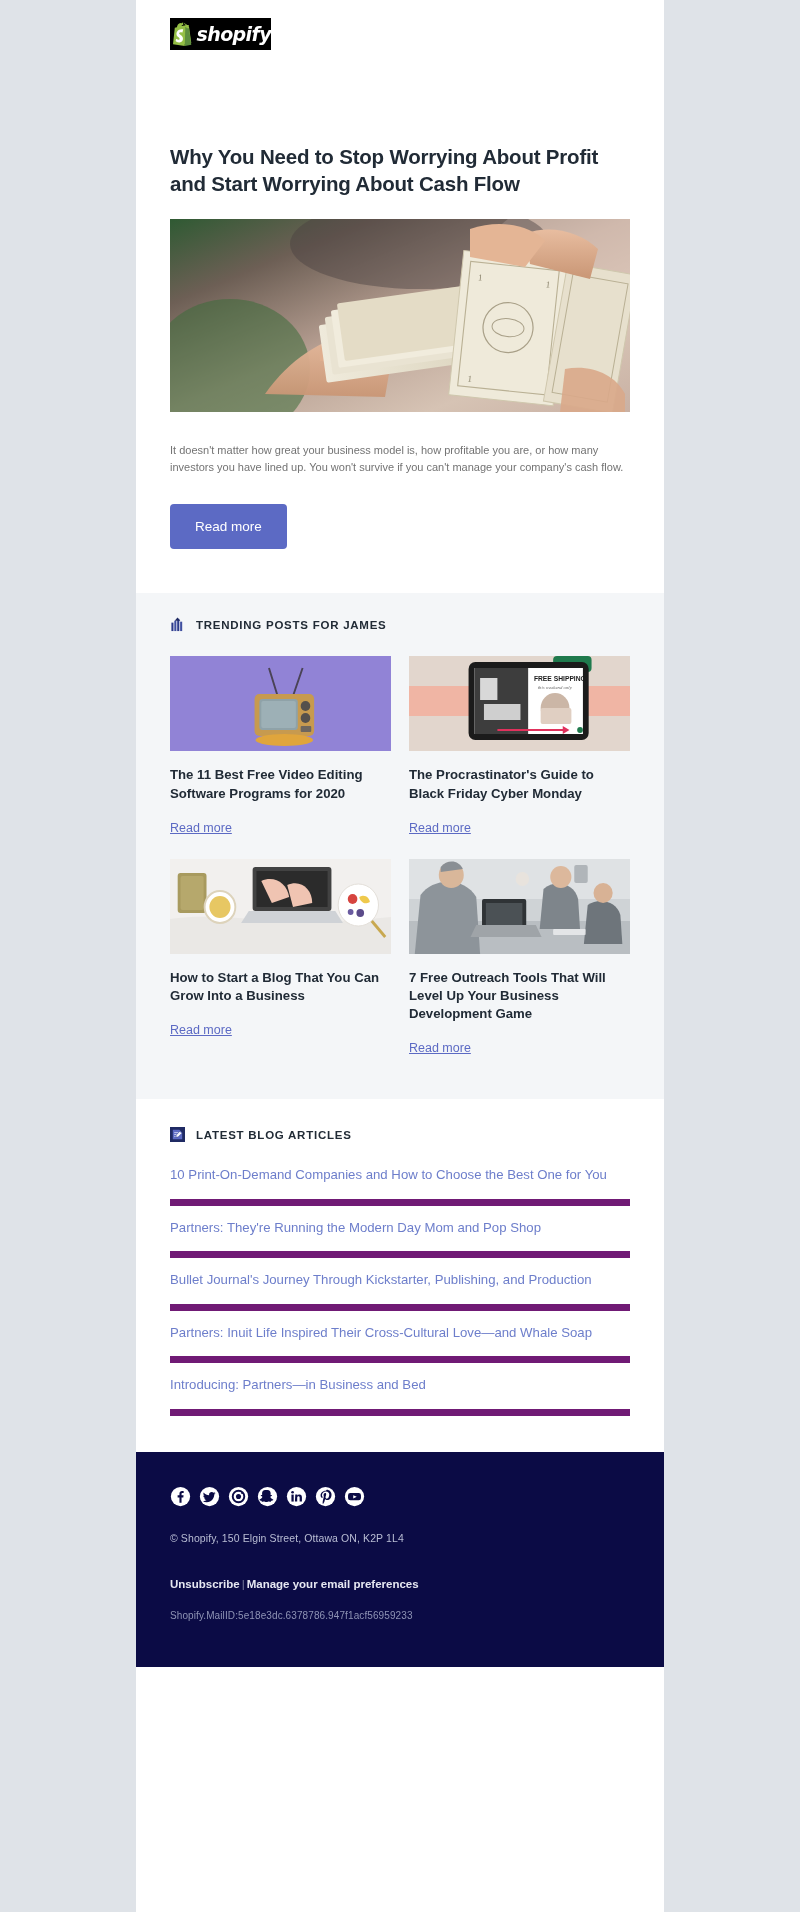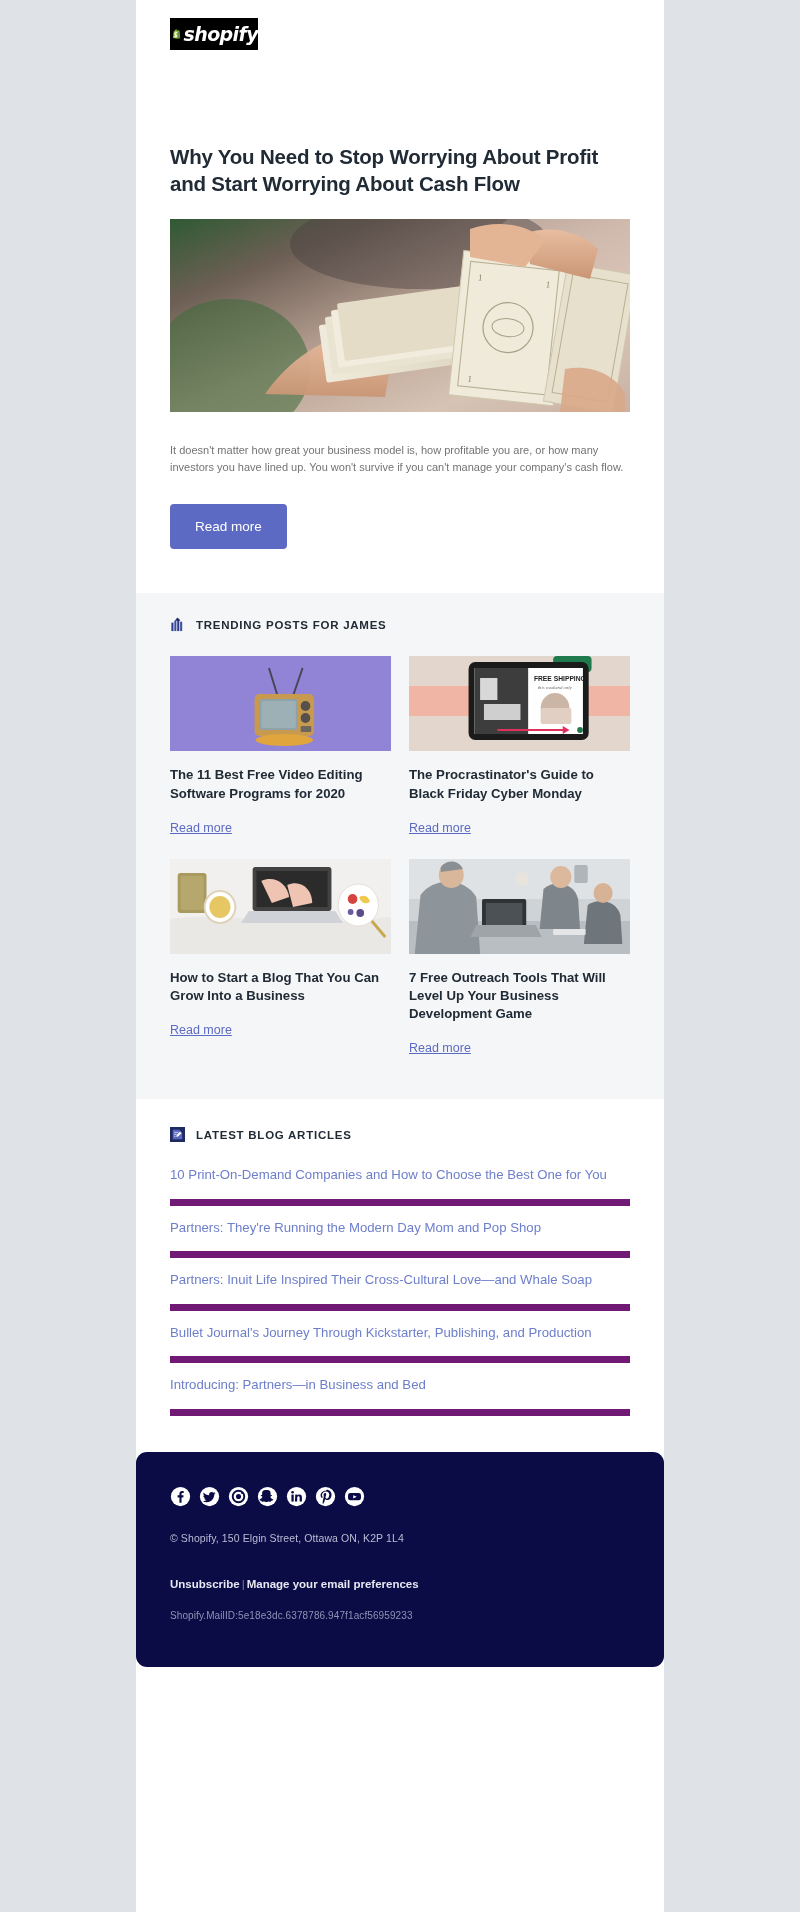"shopify" .logo-box { width: 88px -> 101px }
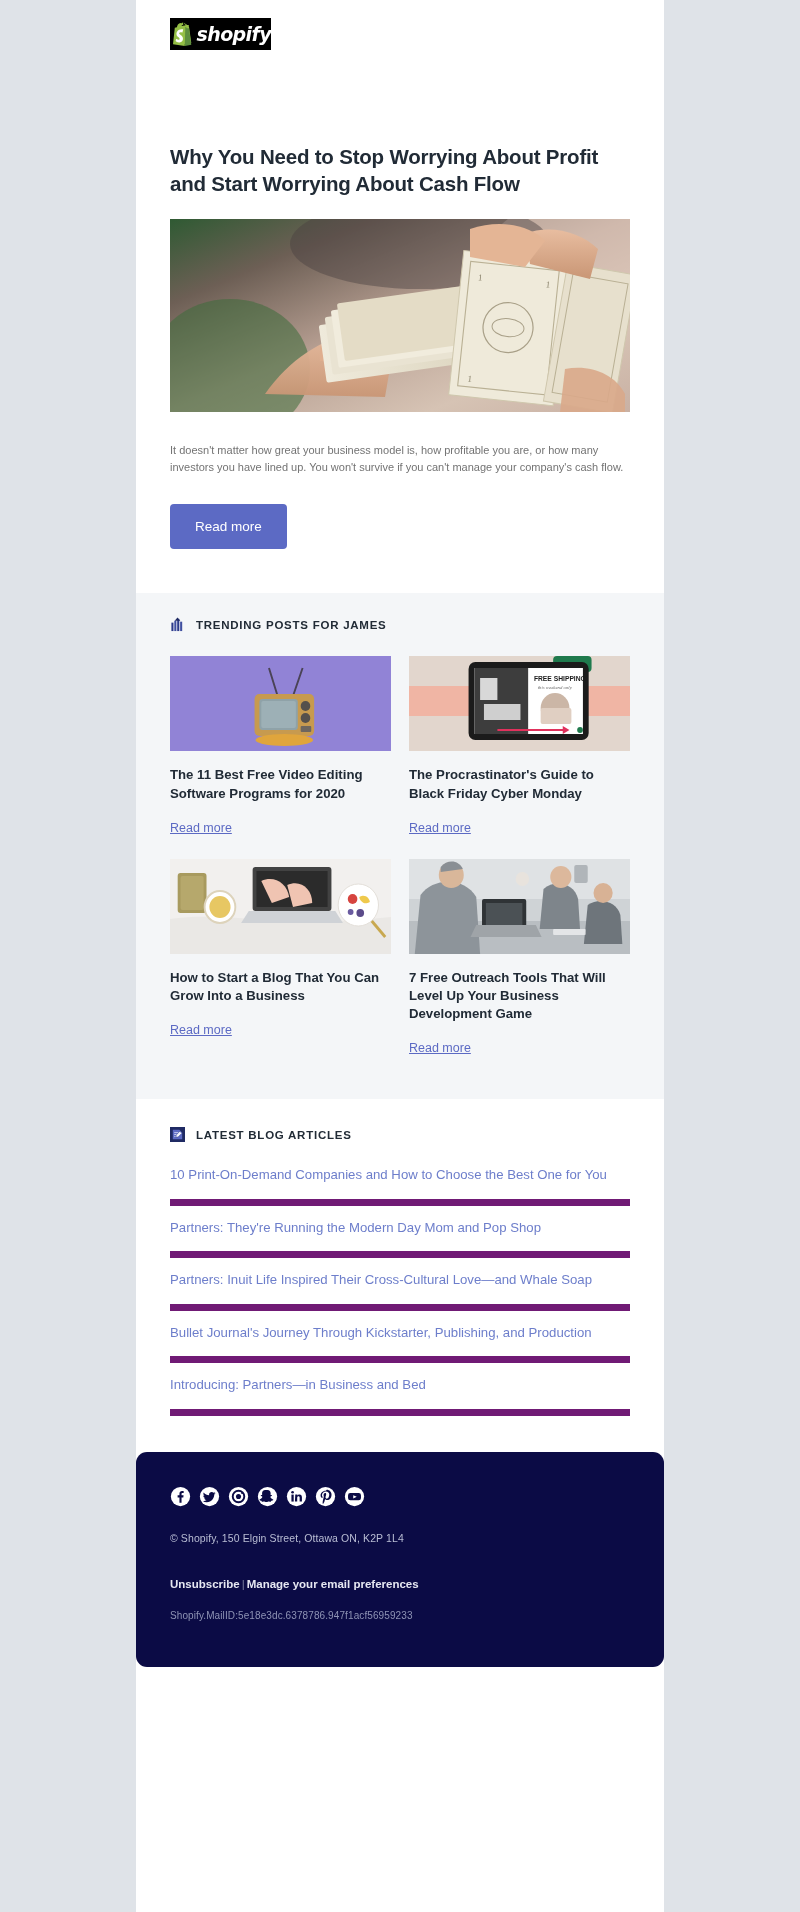"Partners: Inuit Life Inspired Their" div.article-row { order: before "Bullet Journal's Journey Through" -> after "Bullet Journal's Journey Through" }
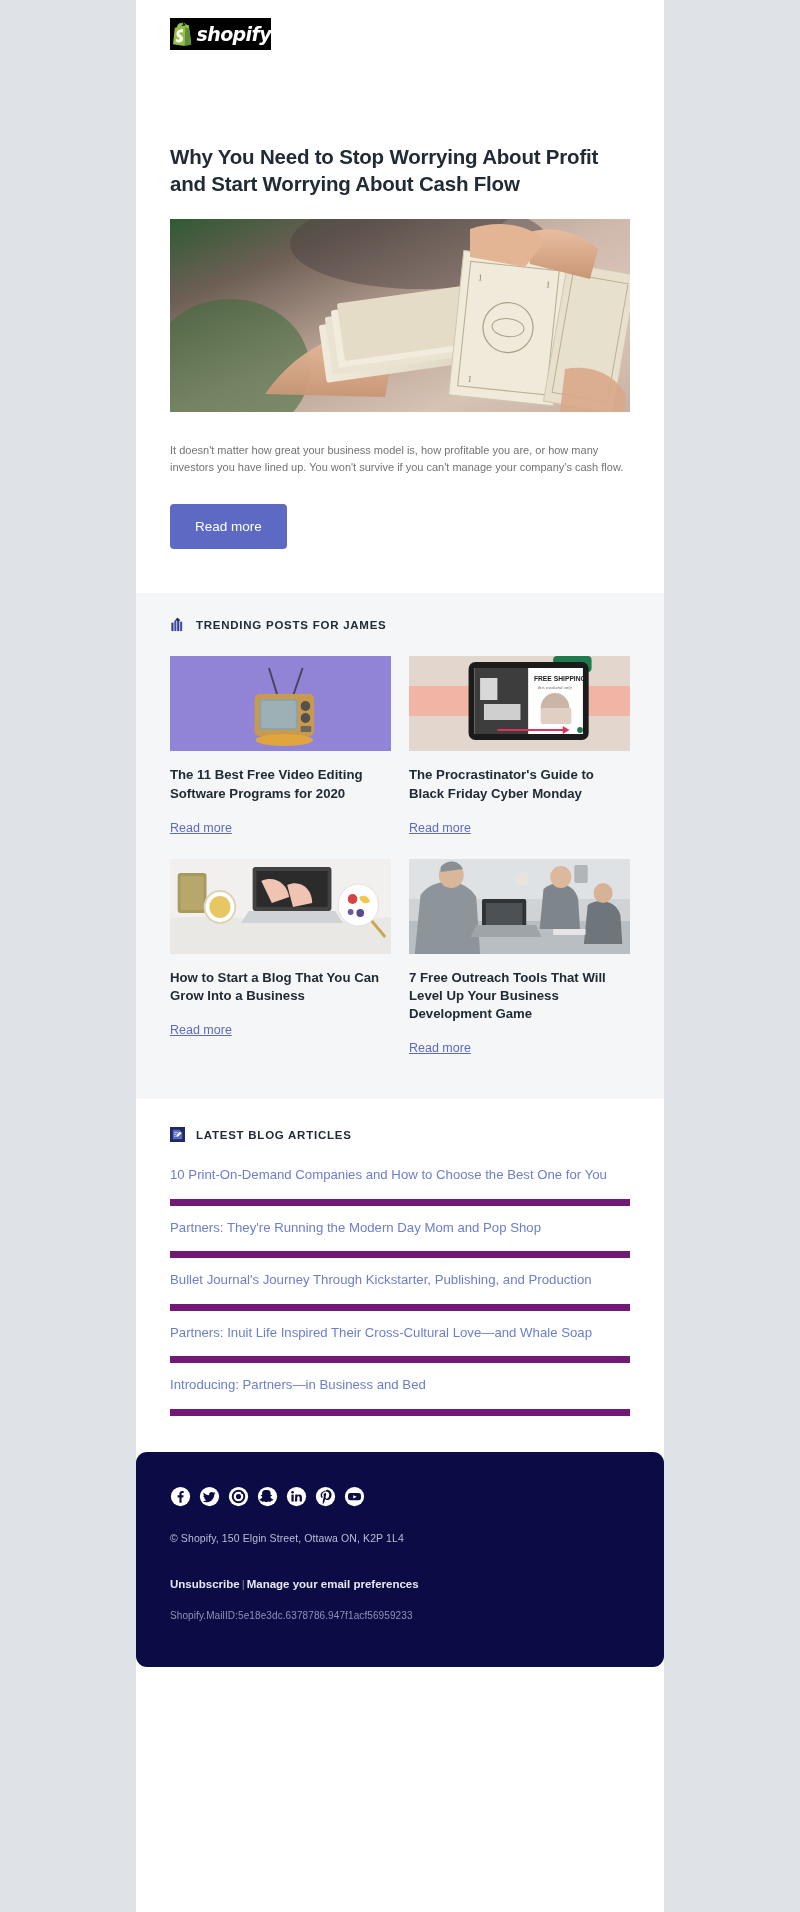"© Shopify, 150 Elgin Street," .footer { border-radius: 11px -> none }
